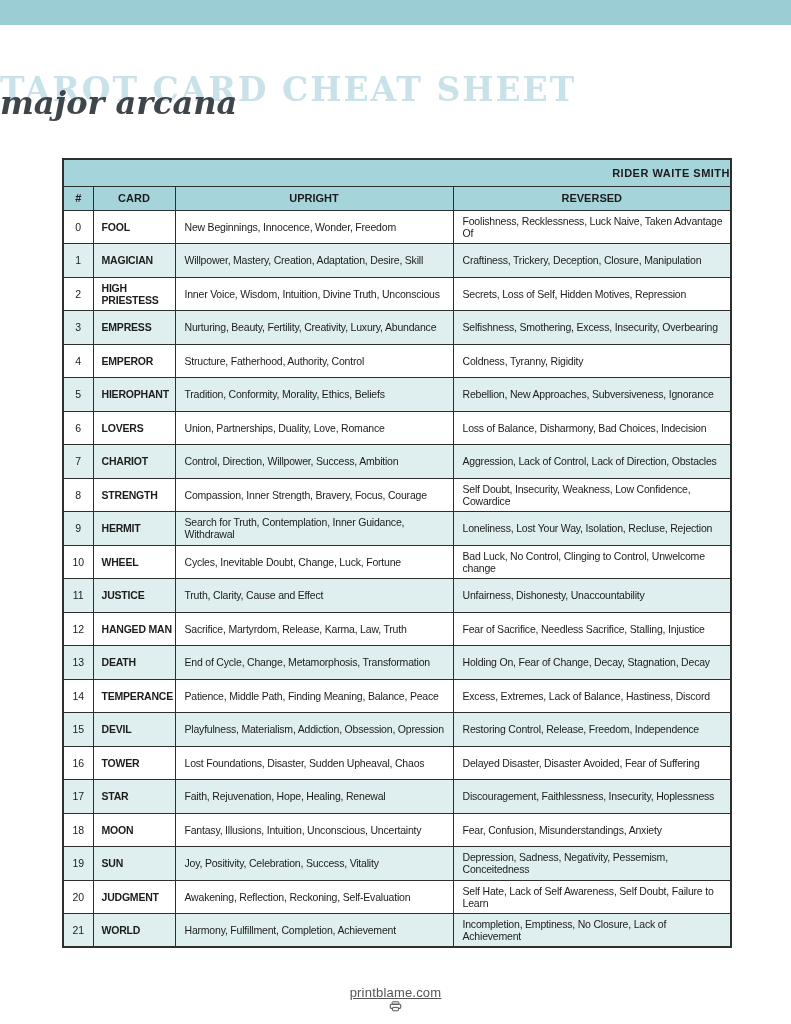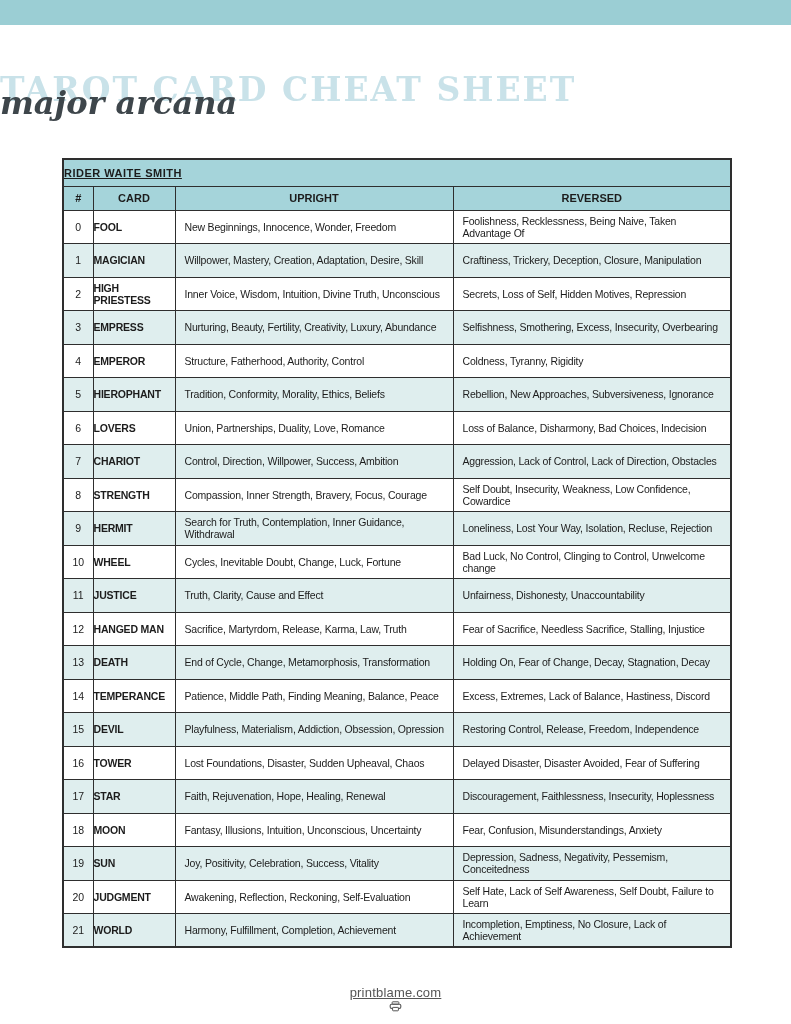"RIDER WAITE SMITH" .caption-row th { text-align: left -> right; text-decoration: underline -> none }
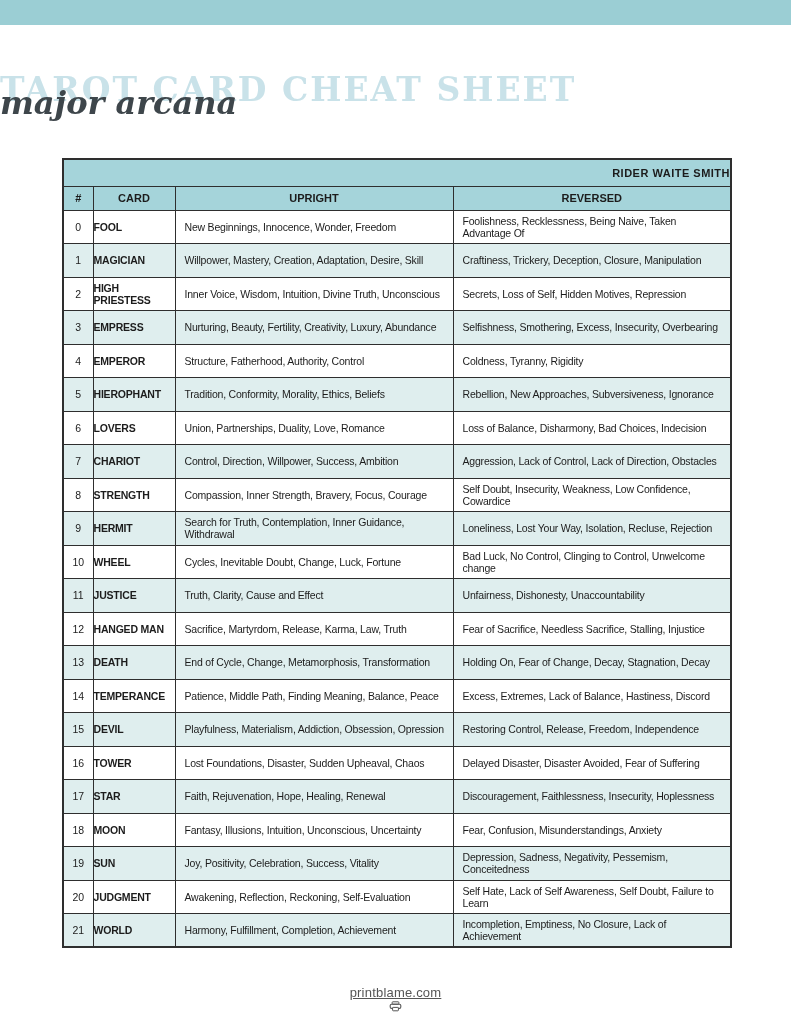"FOOL" .sheet-table td.col-card { padding-left: none -> 8px }
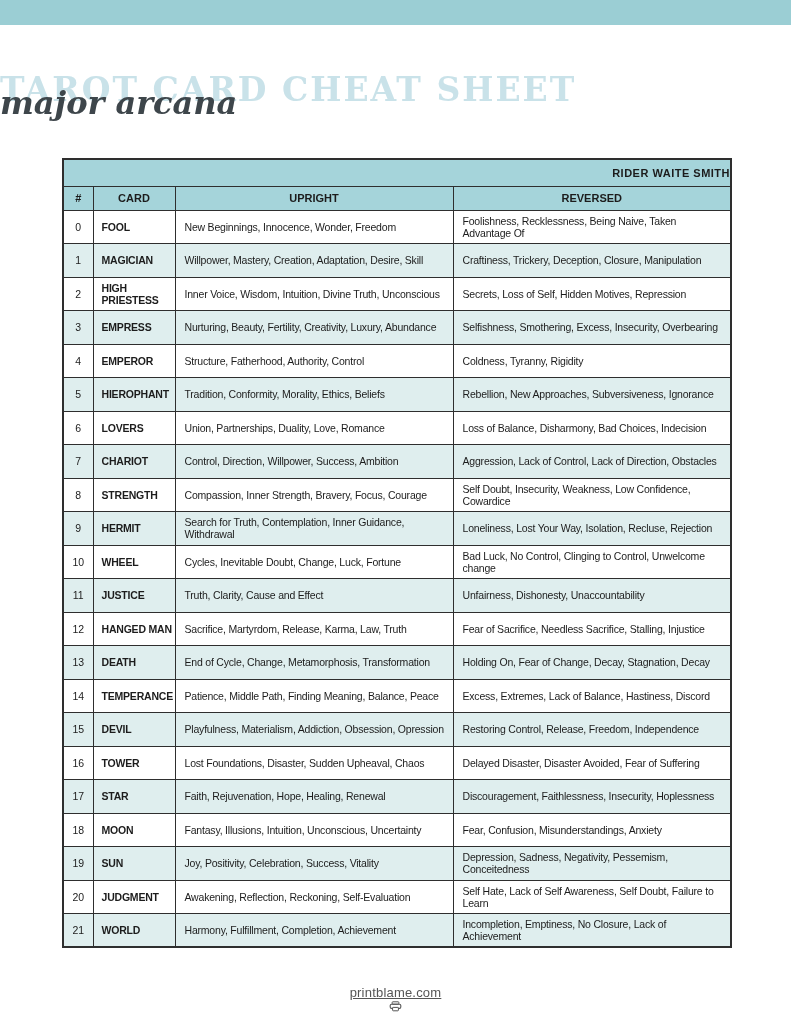"Foolishness, Recklessness, Being Naive," td.col-reversed { text: Being -> Luck }
